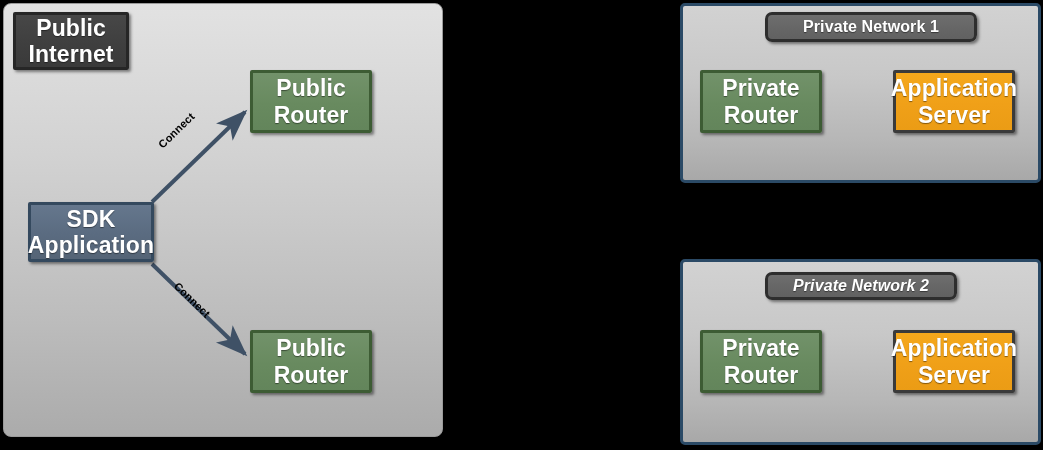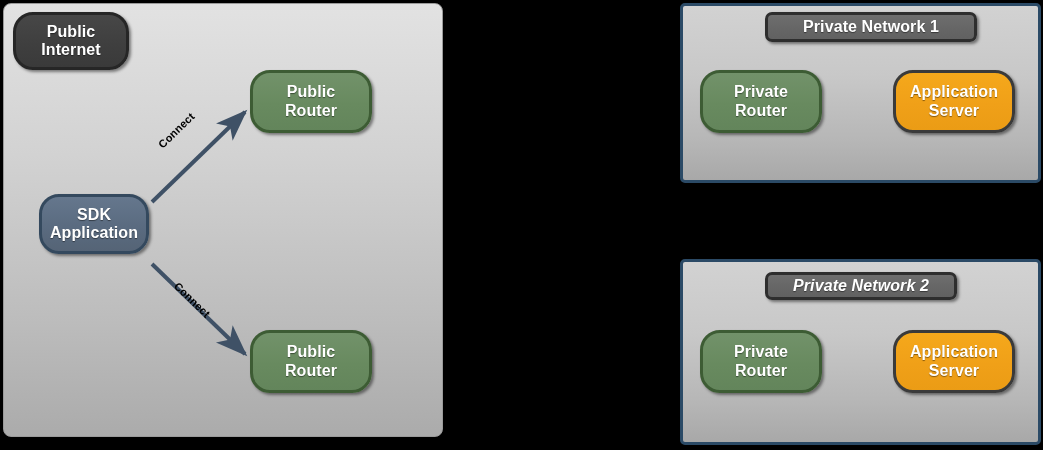"Public" .node { border-radius: 20px -> 2px; font-size: 16px -> 23px }
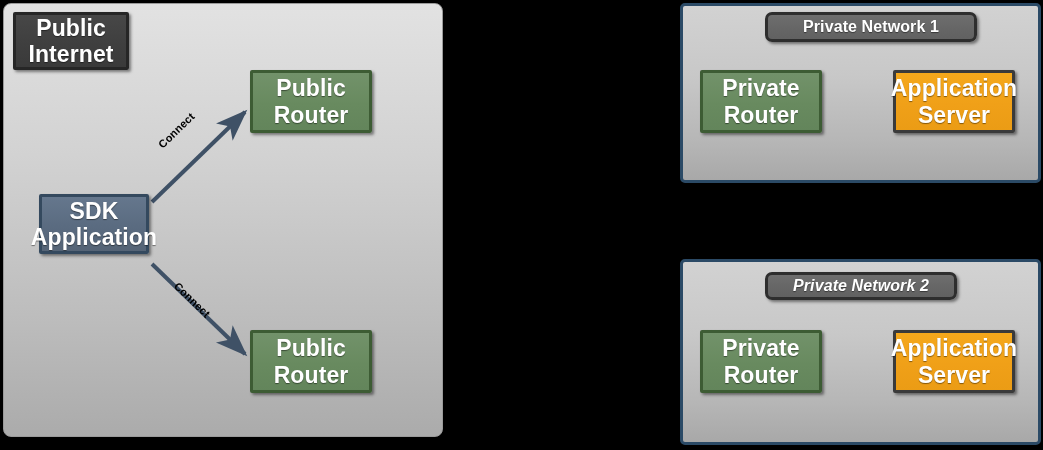"SDK" #node-sdk-application { margin-left: 11px -> none; top: 194px -> 202px; width: 110px -> 126px }
